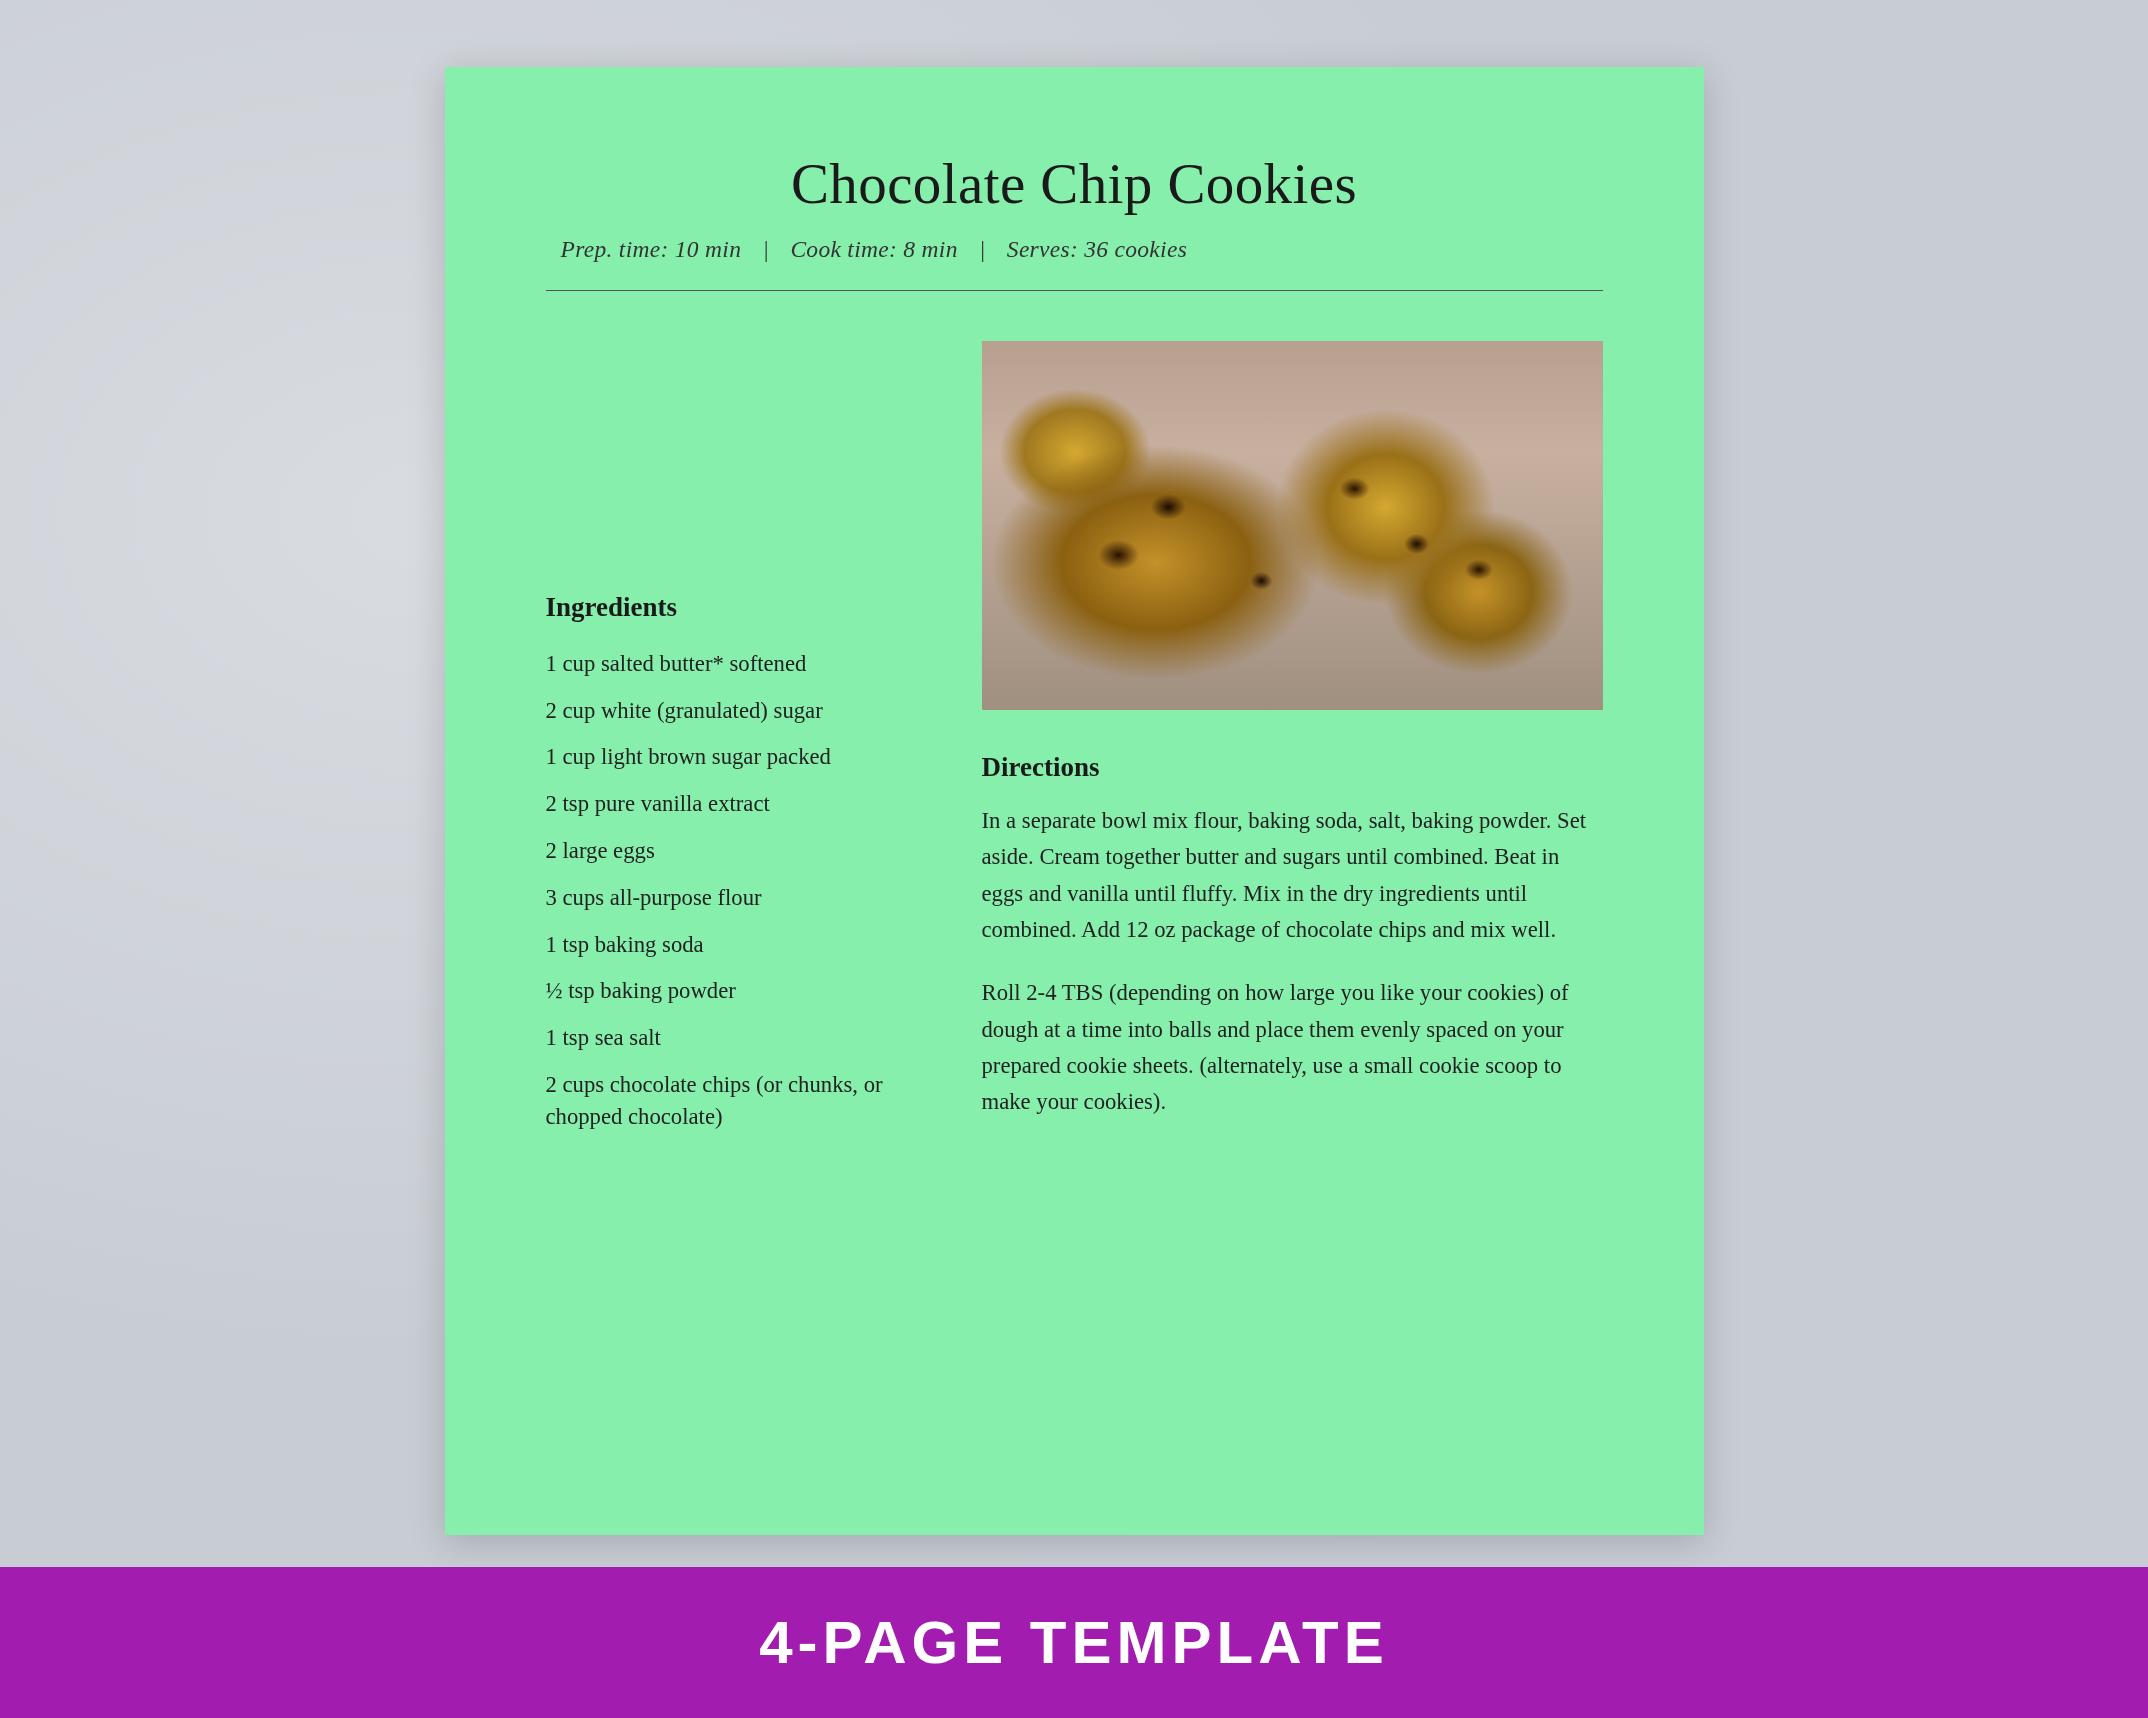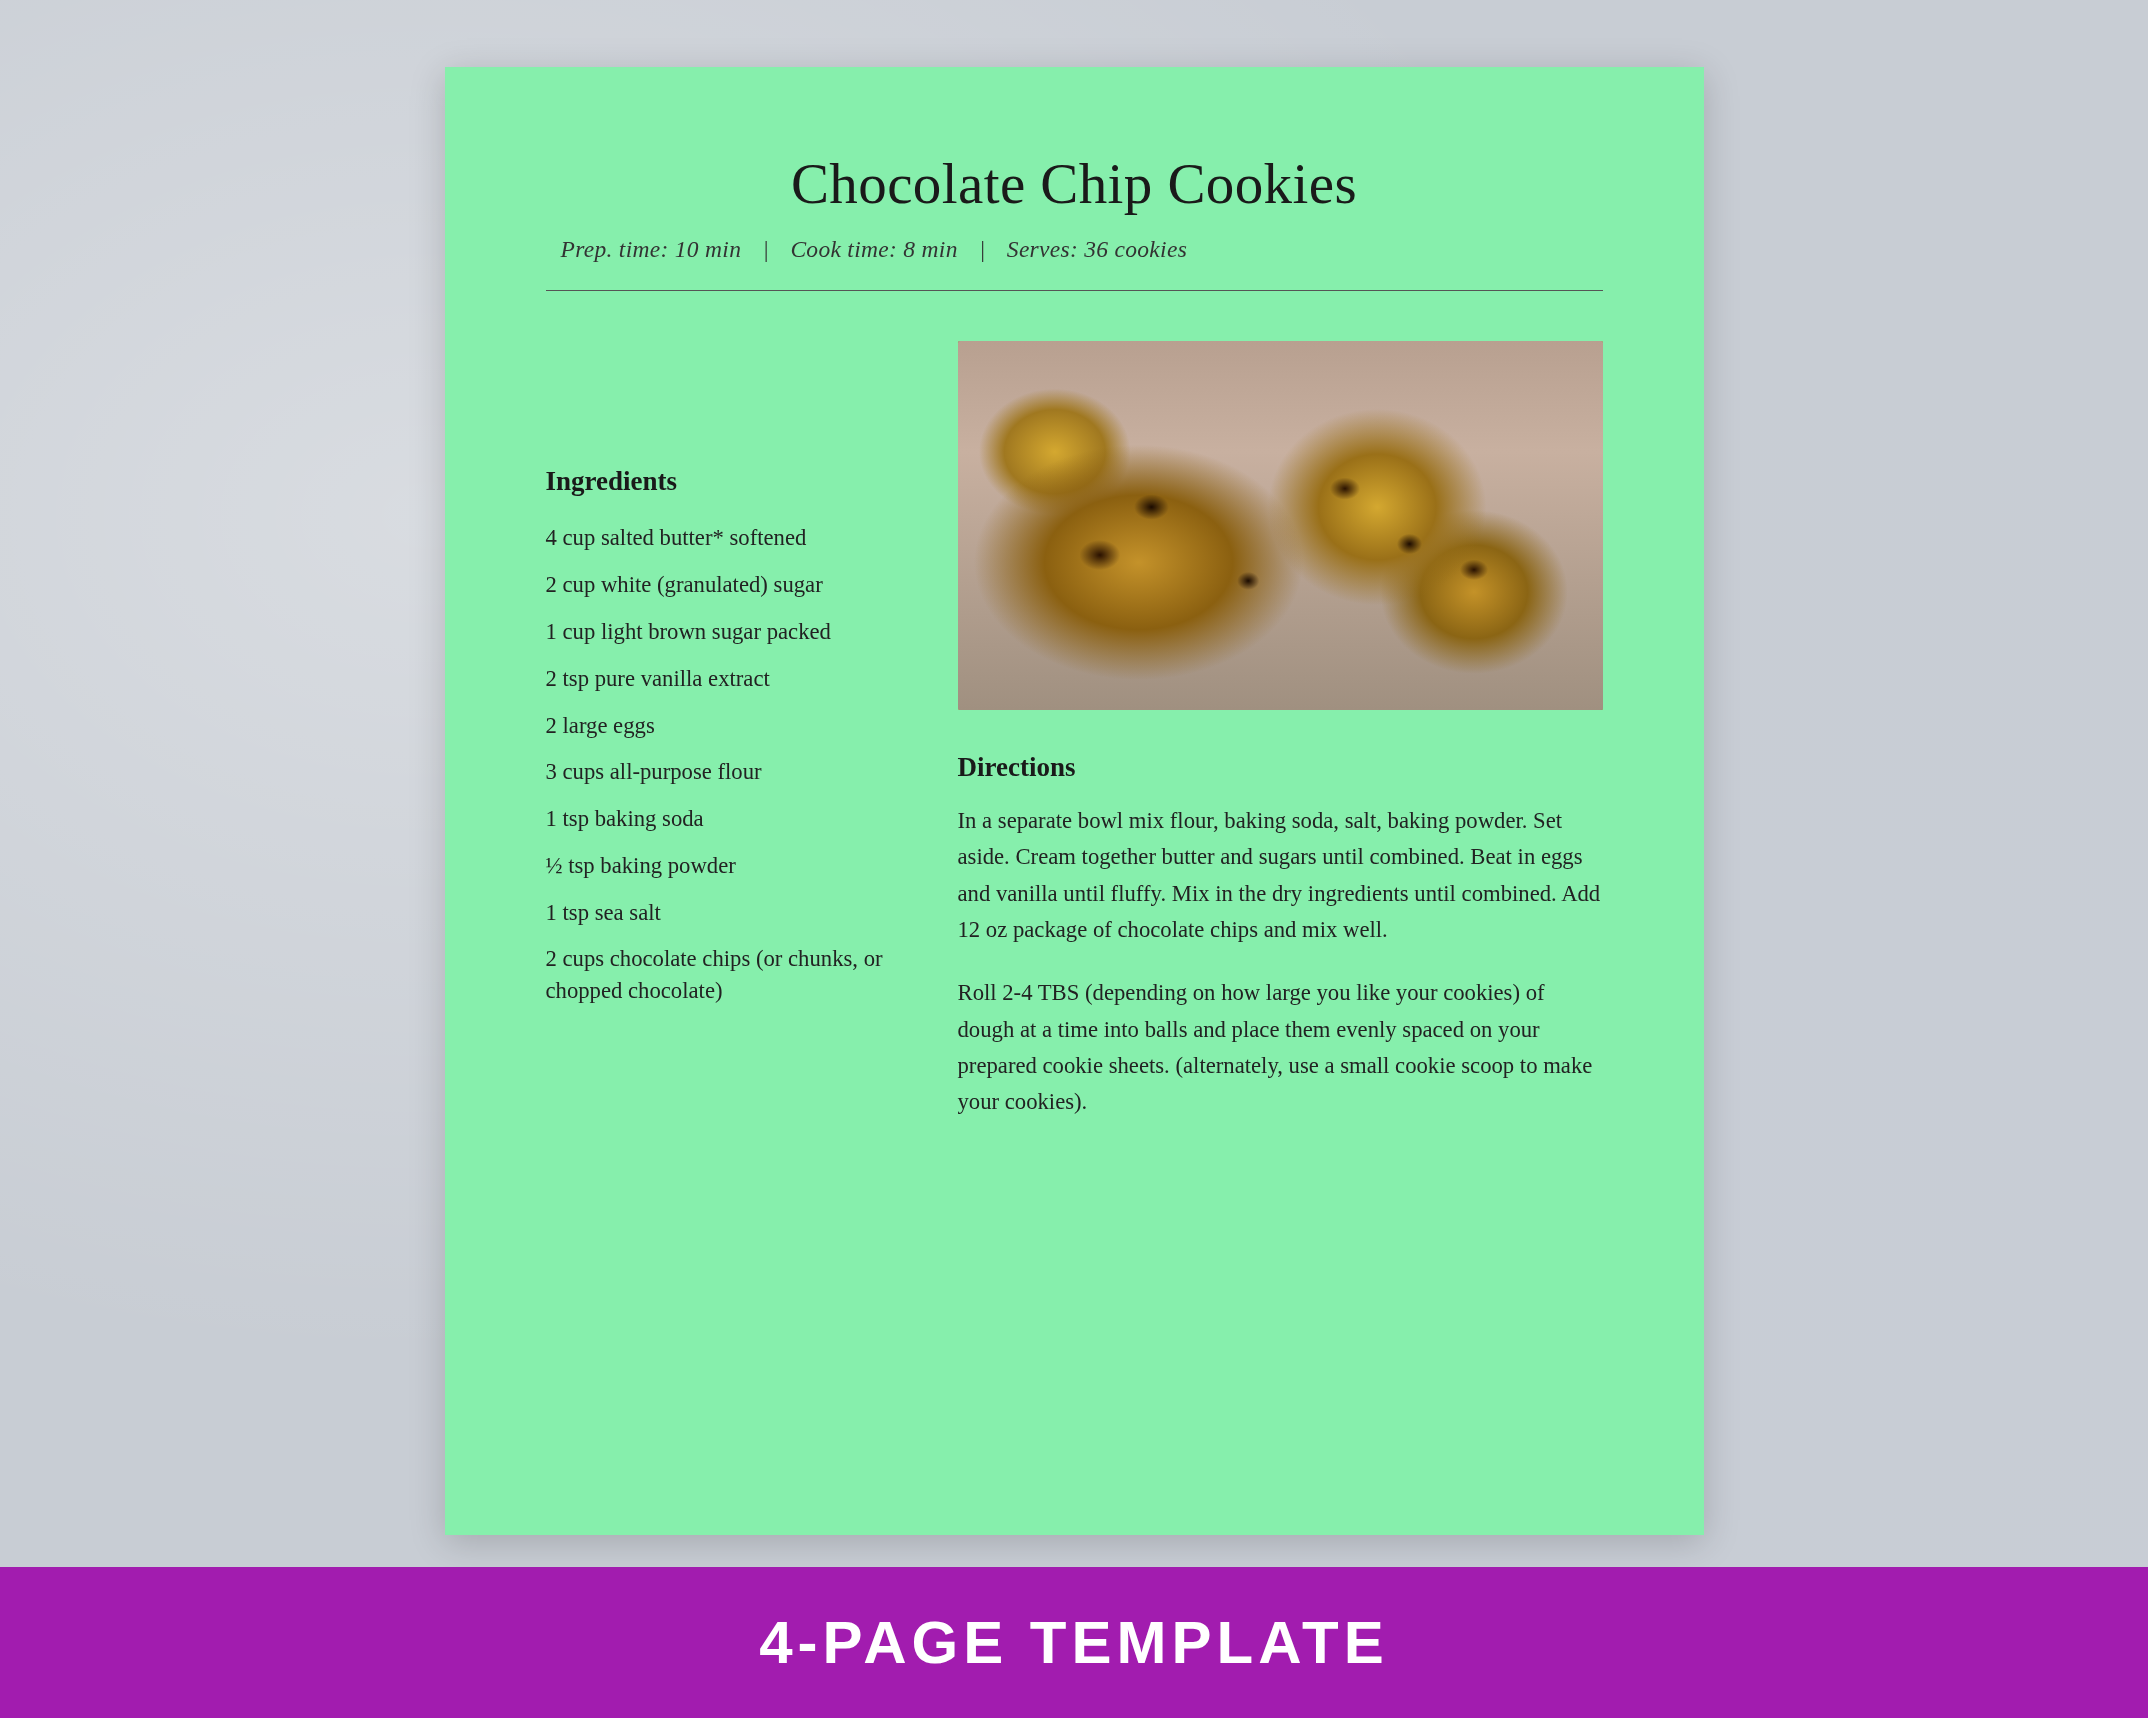"Ingredients" .recipe-body { align-items: center -> flex-end; gap: 26px -> 50px }
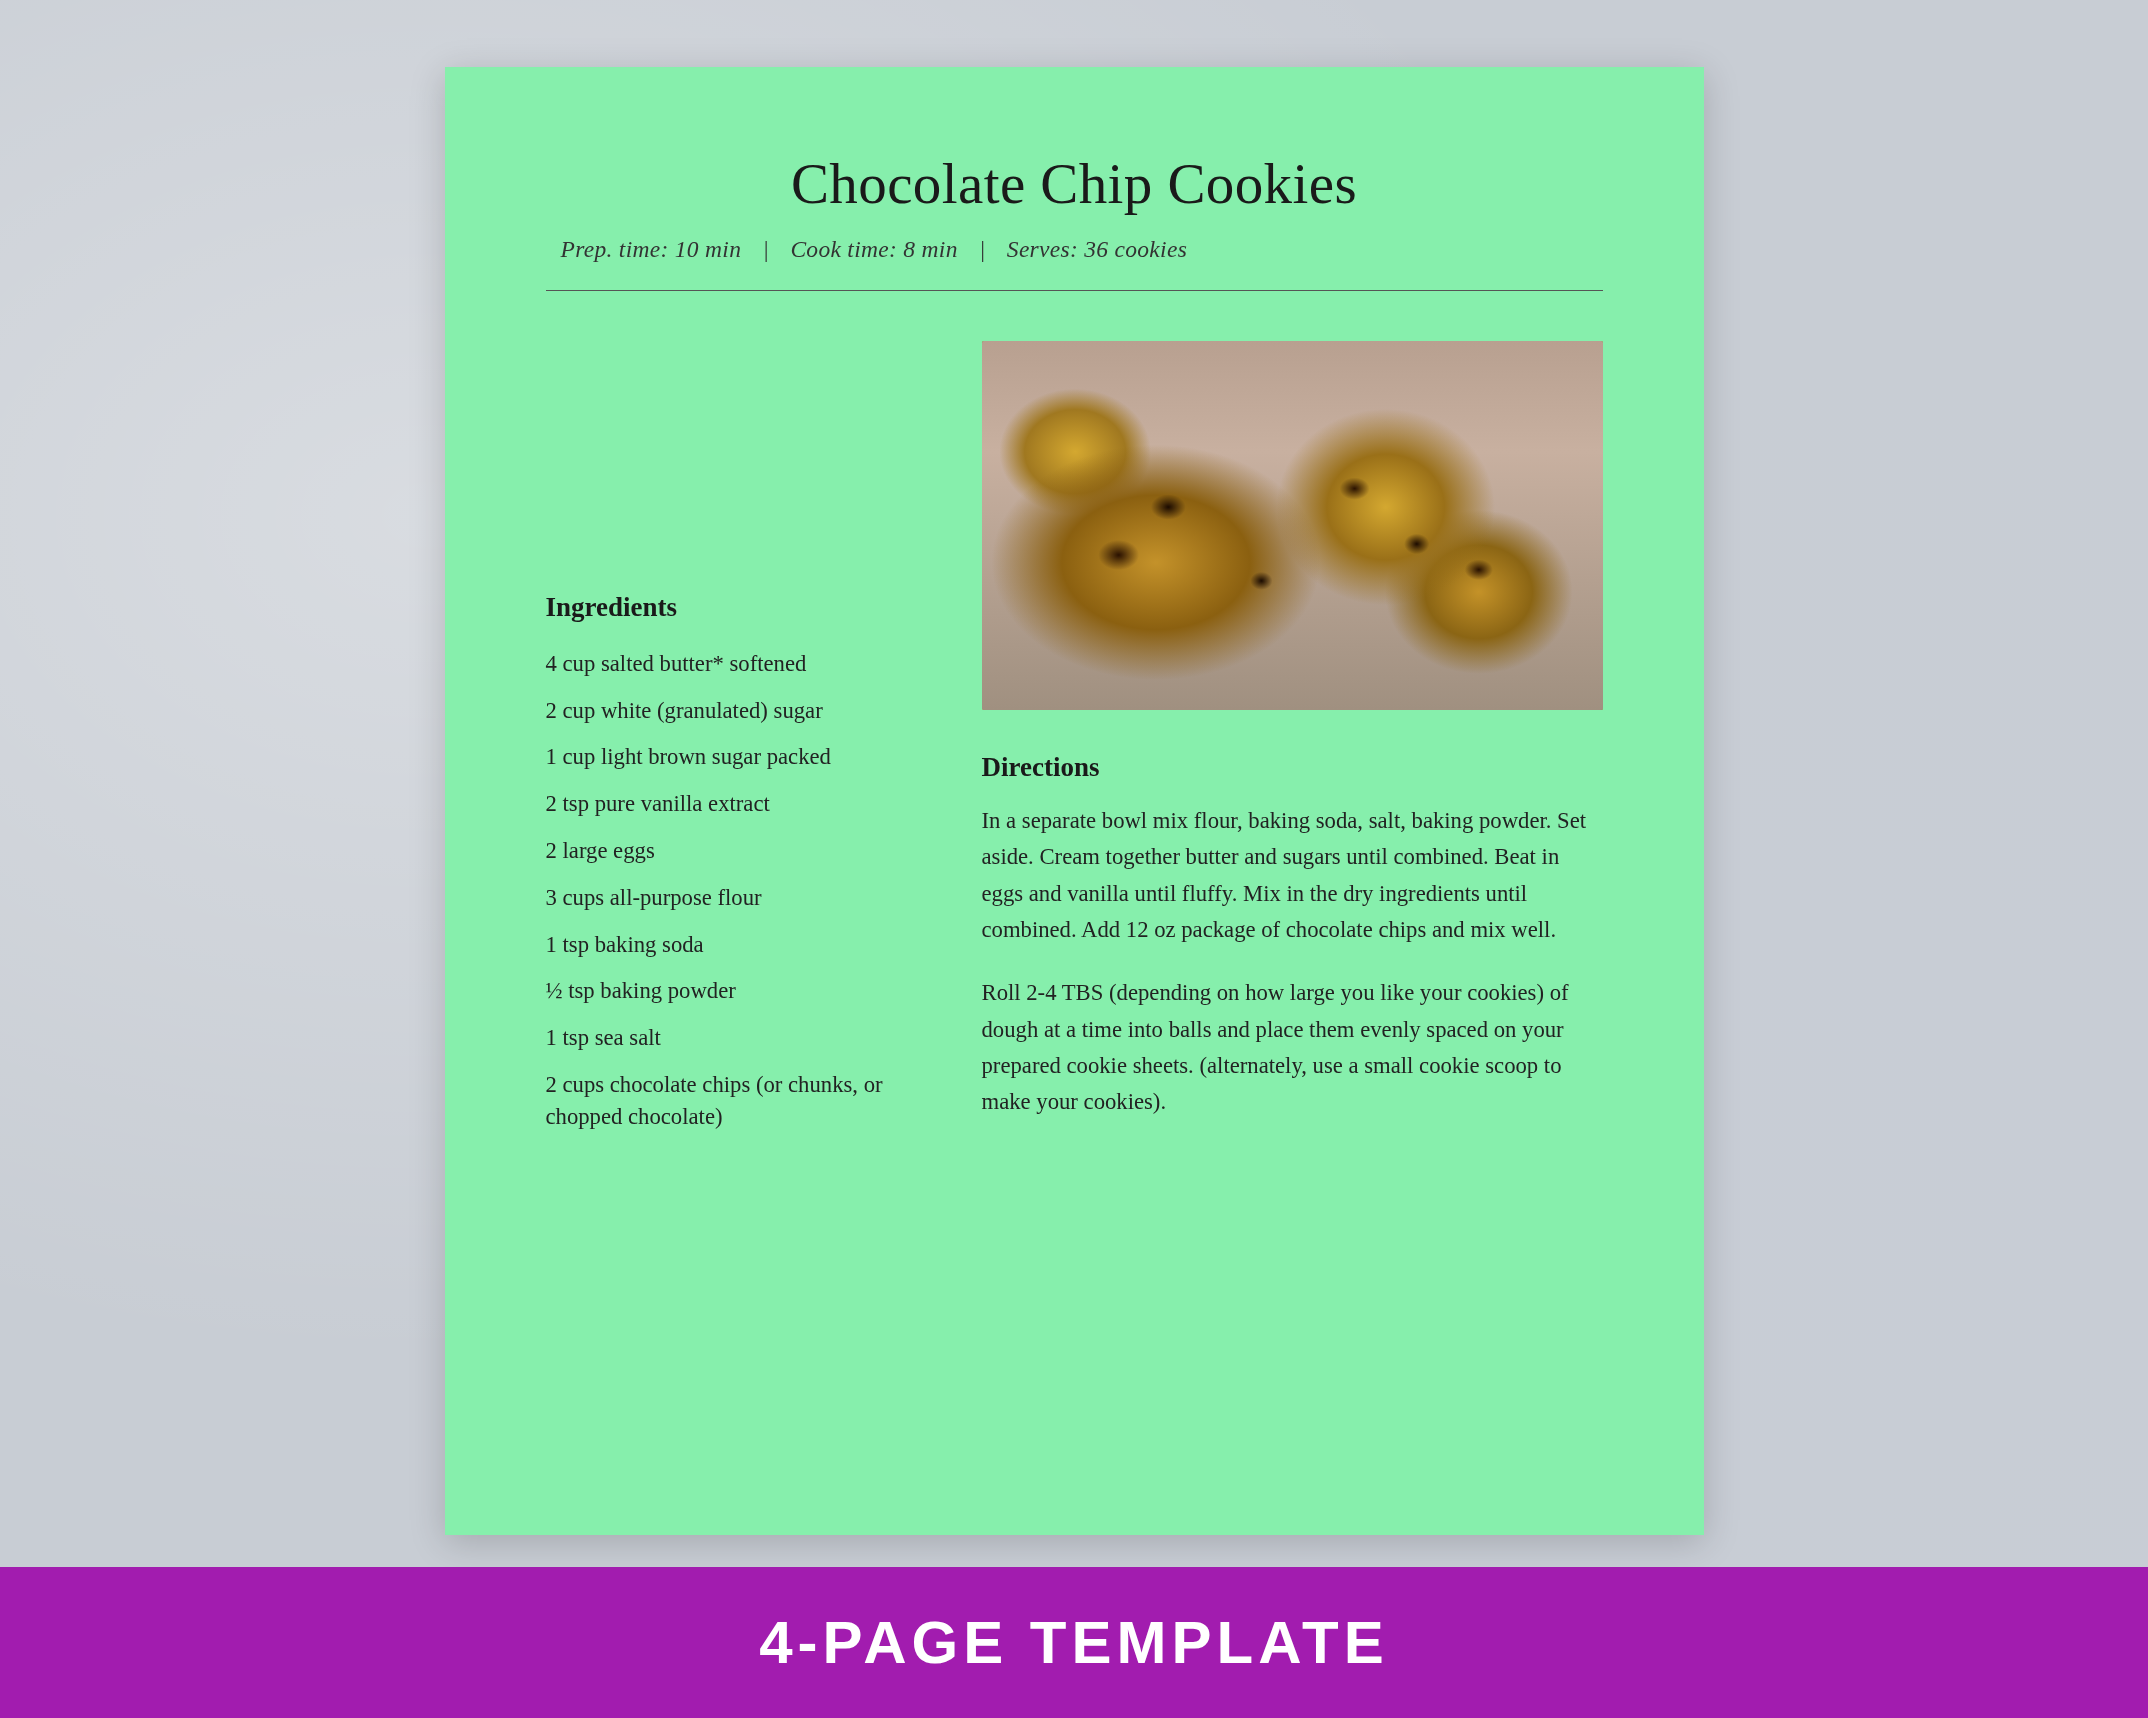"4 cup salted butter* softened" div.ingredient-item { text: 4 -> 1 }
